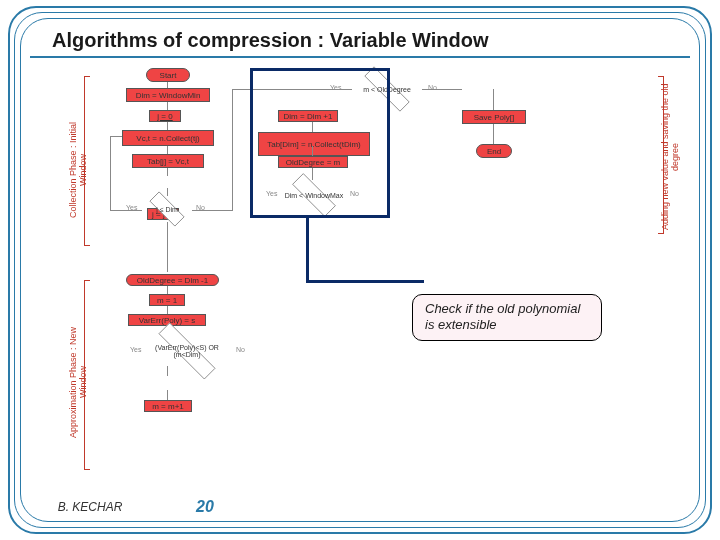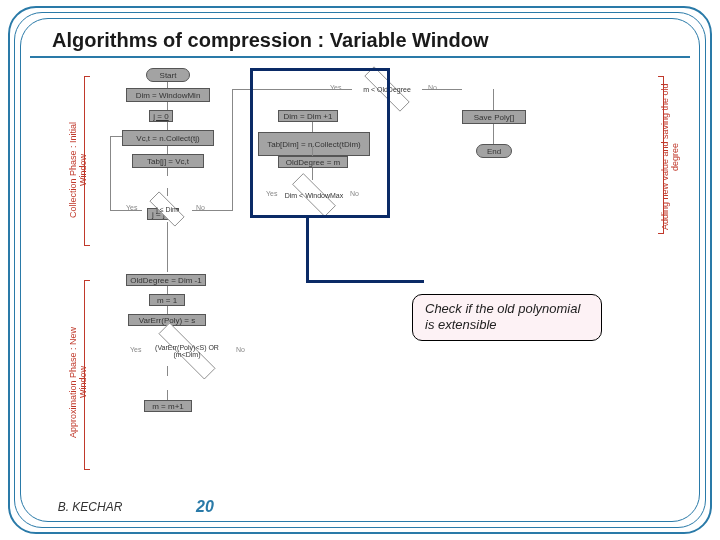"Start" .node { background: #a3a3a3 -> #ef4444 }
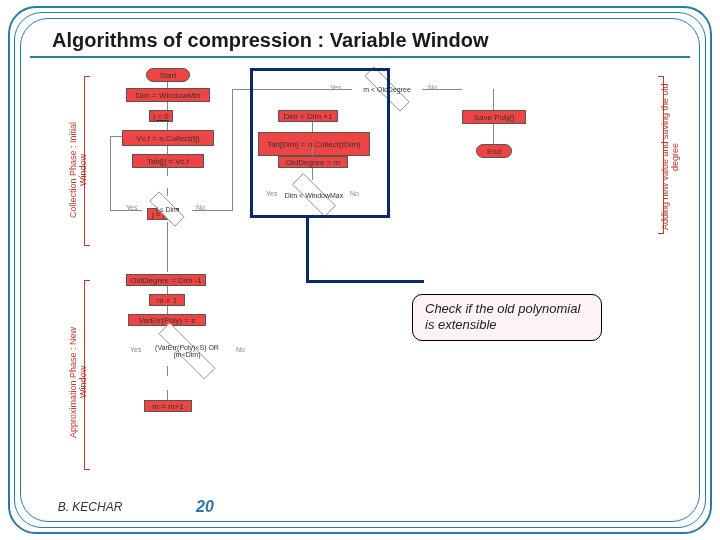"j = 0" div.node { width: 24px -> 32px }
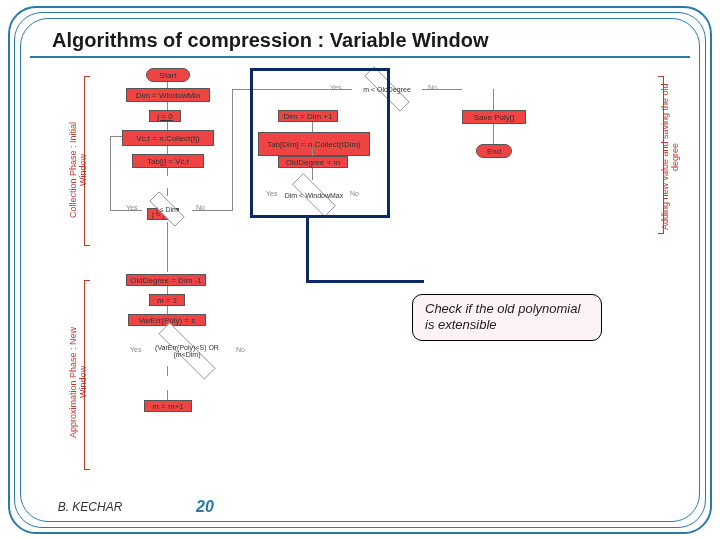"OldDegree = Dim -1" div.node { border-radius: none -> 6px; width: 80px -> 93px }
